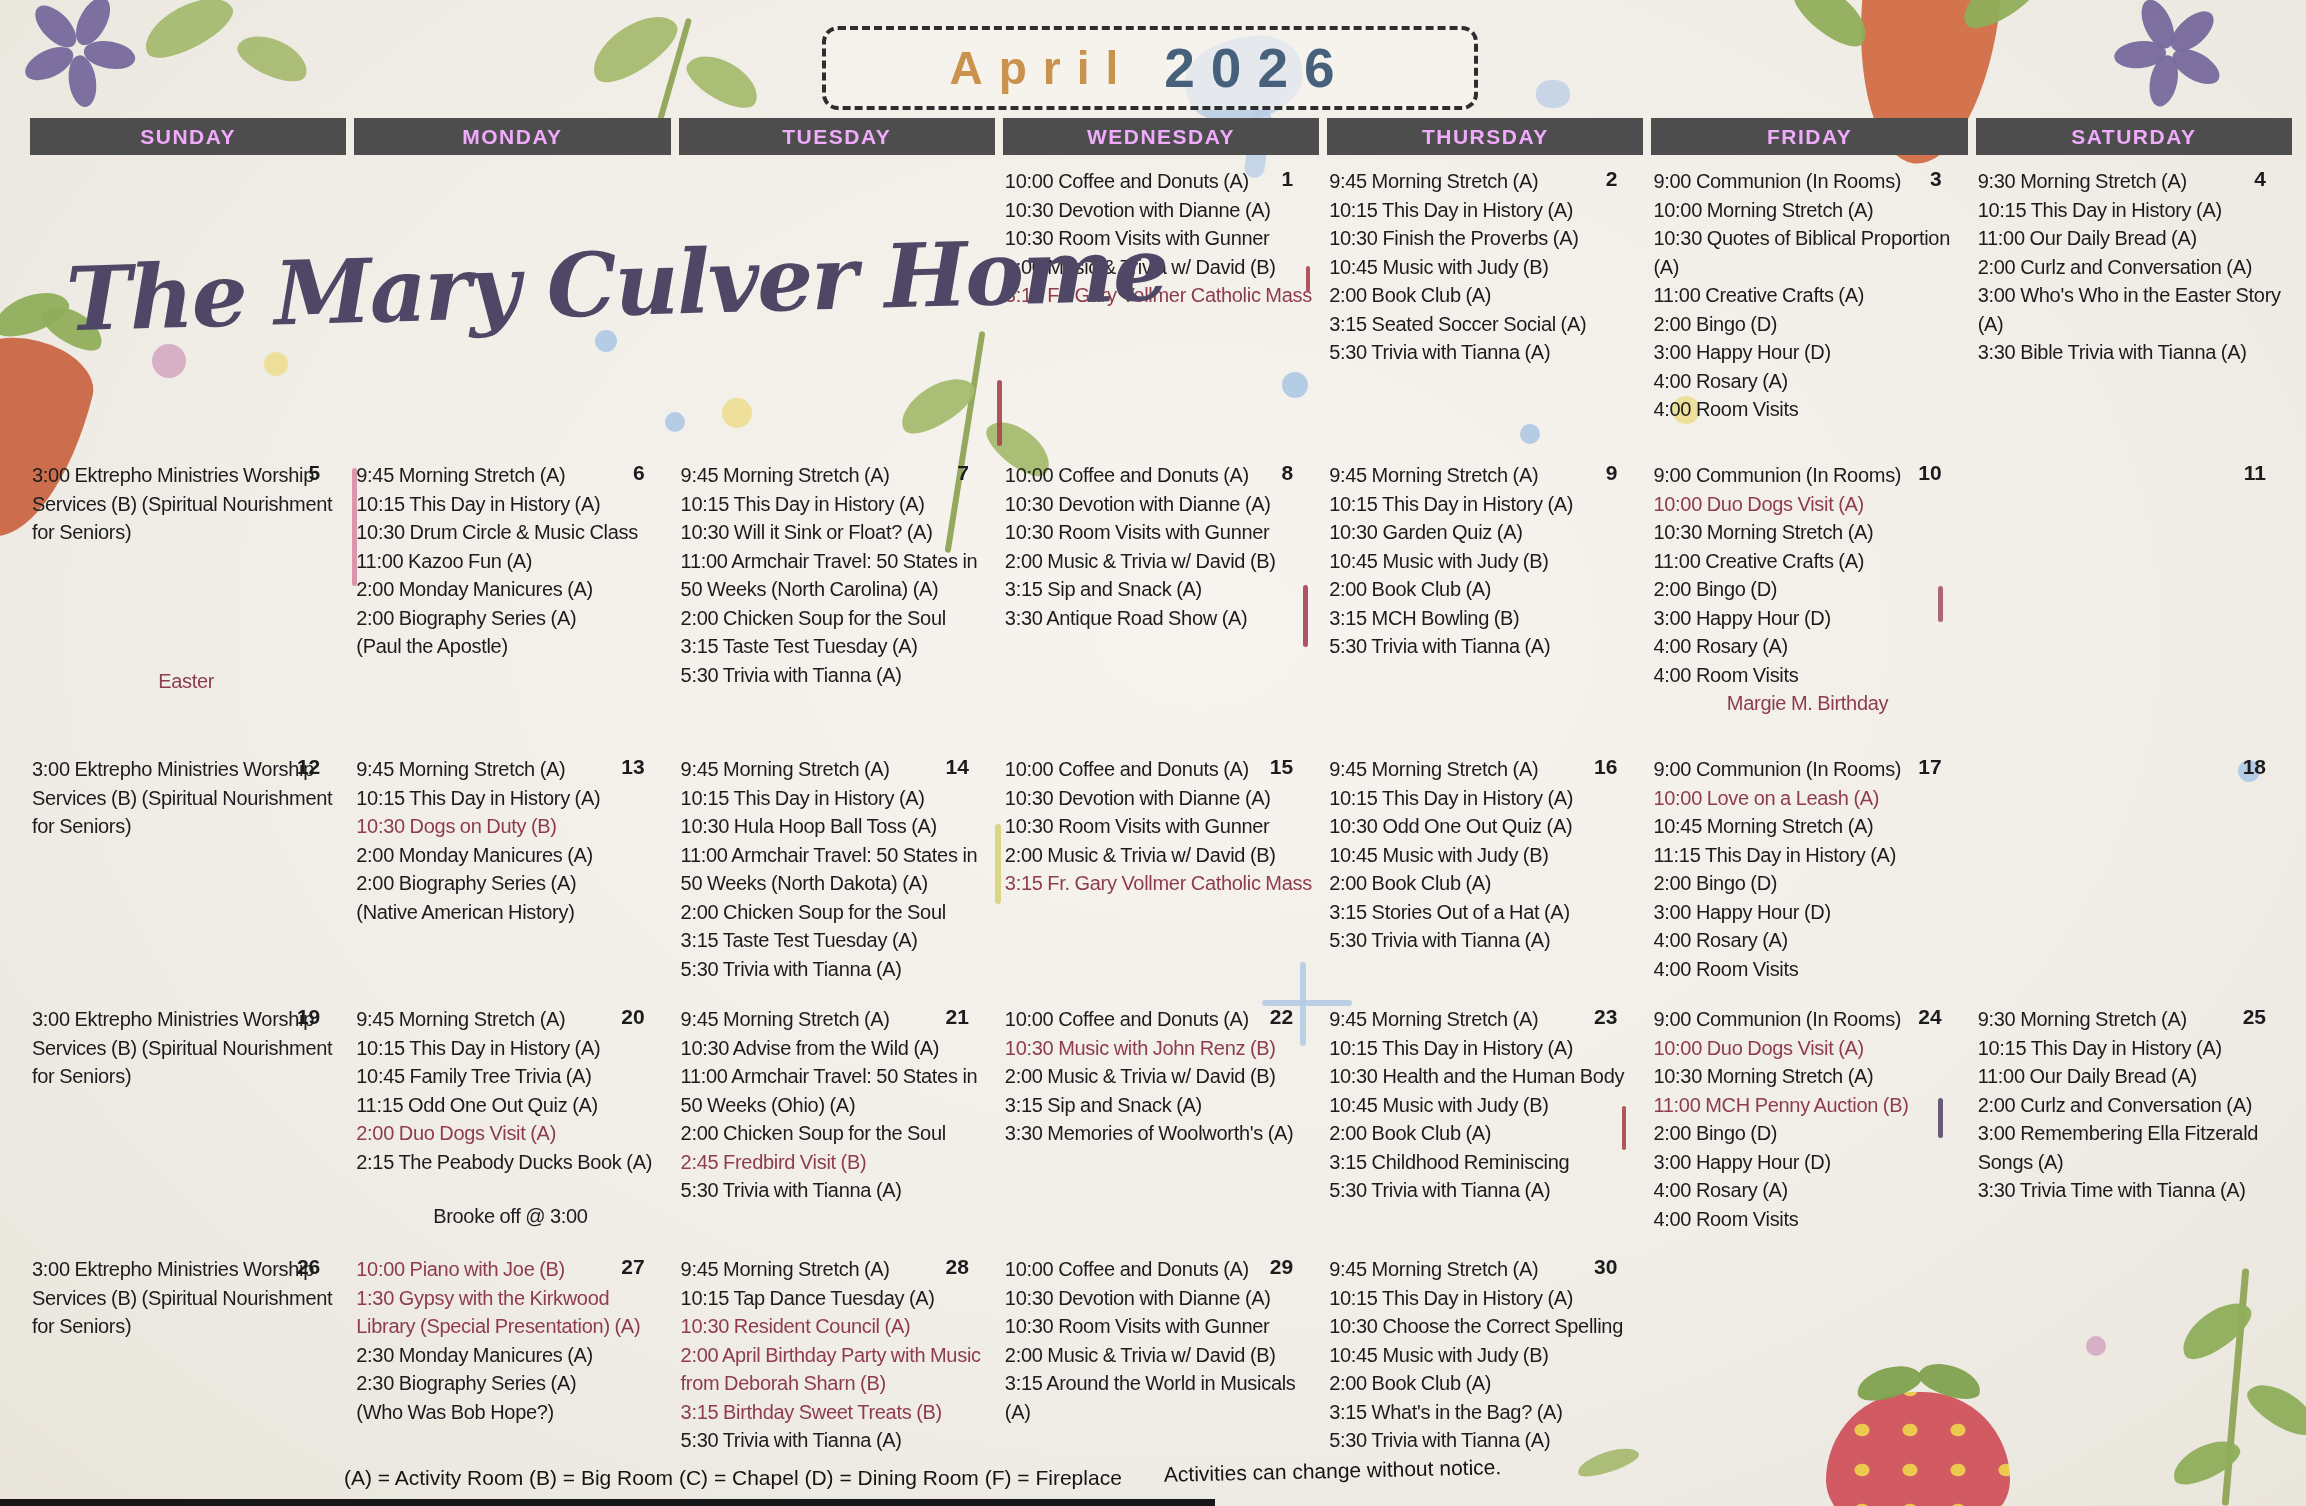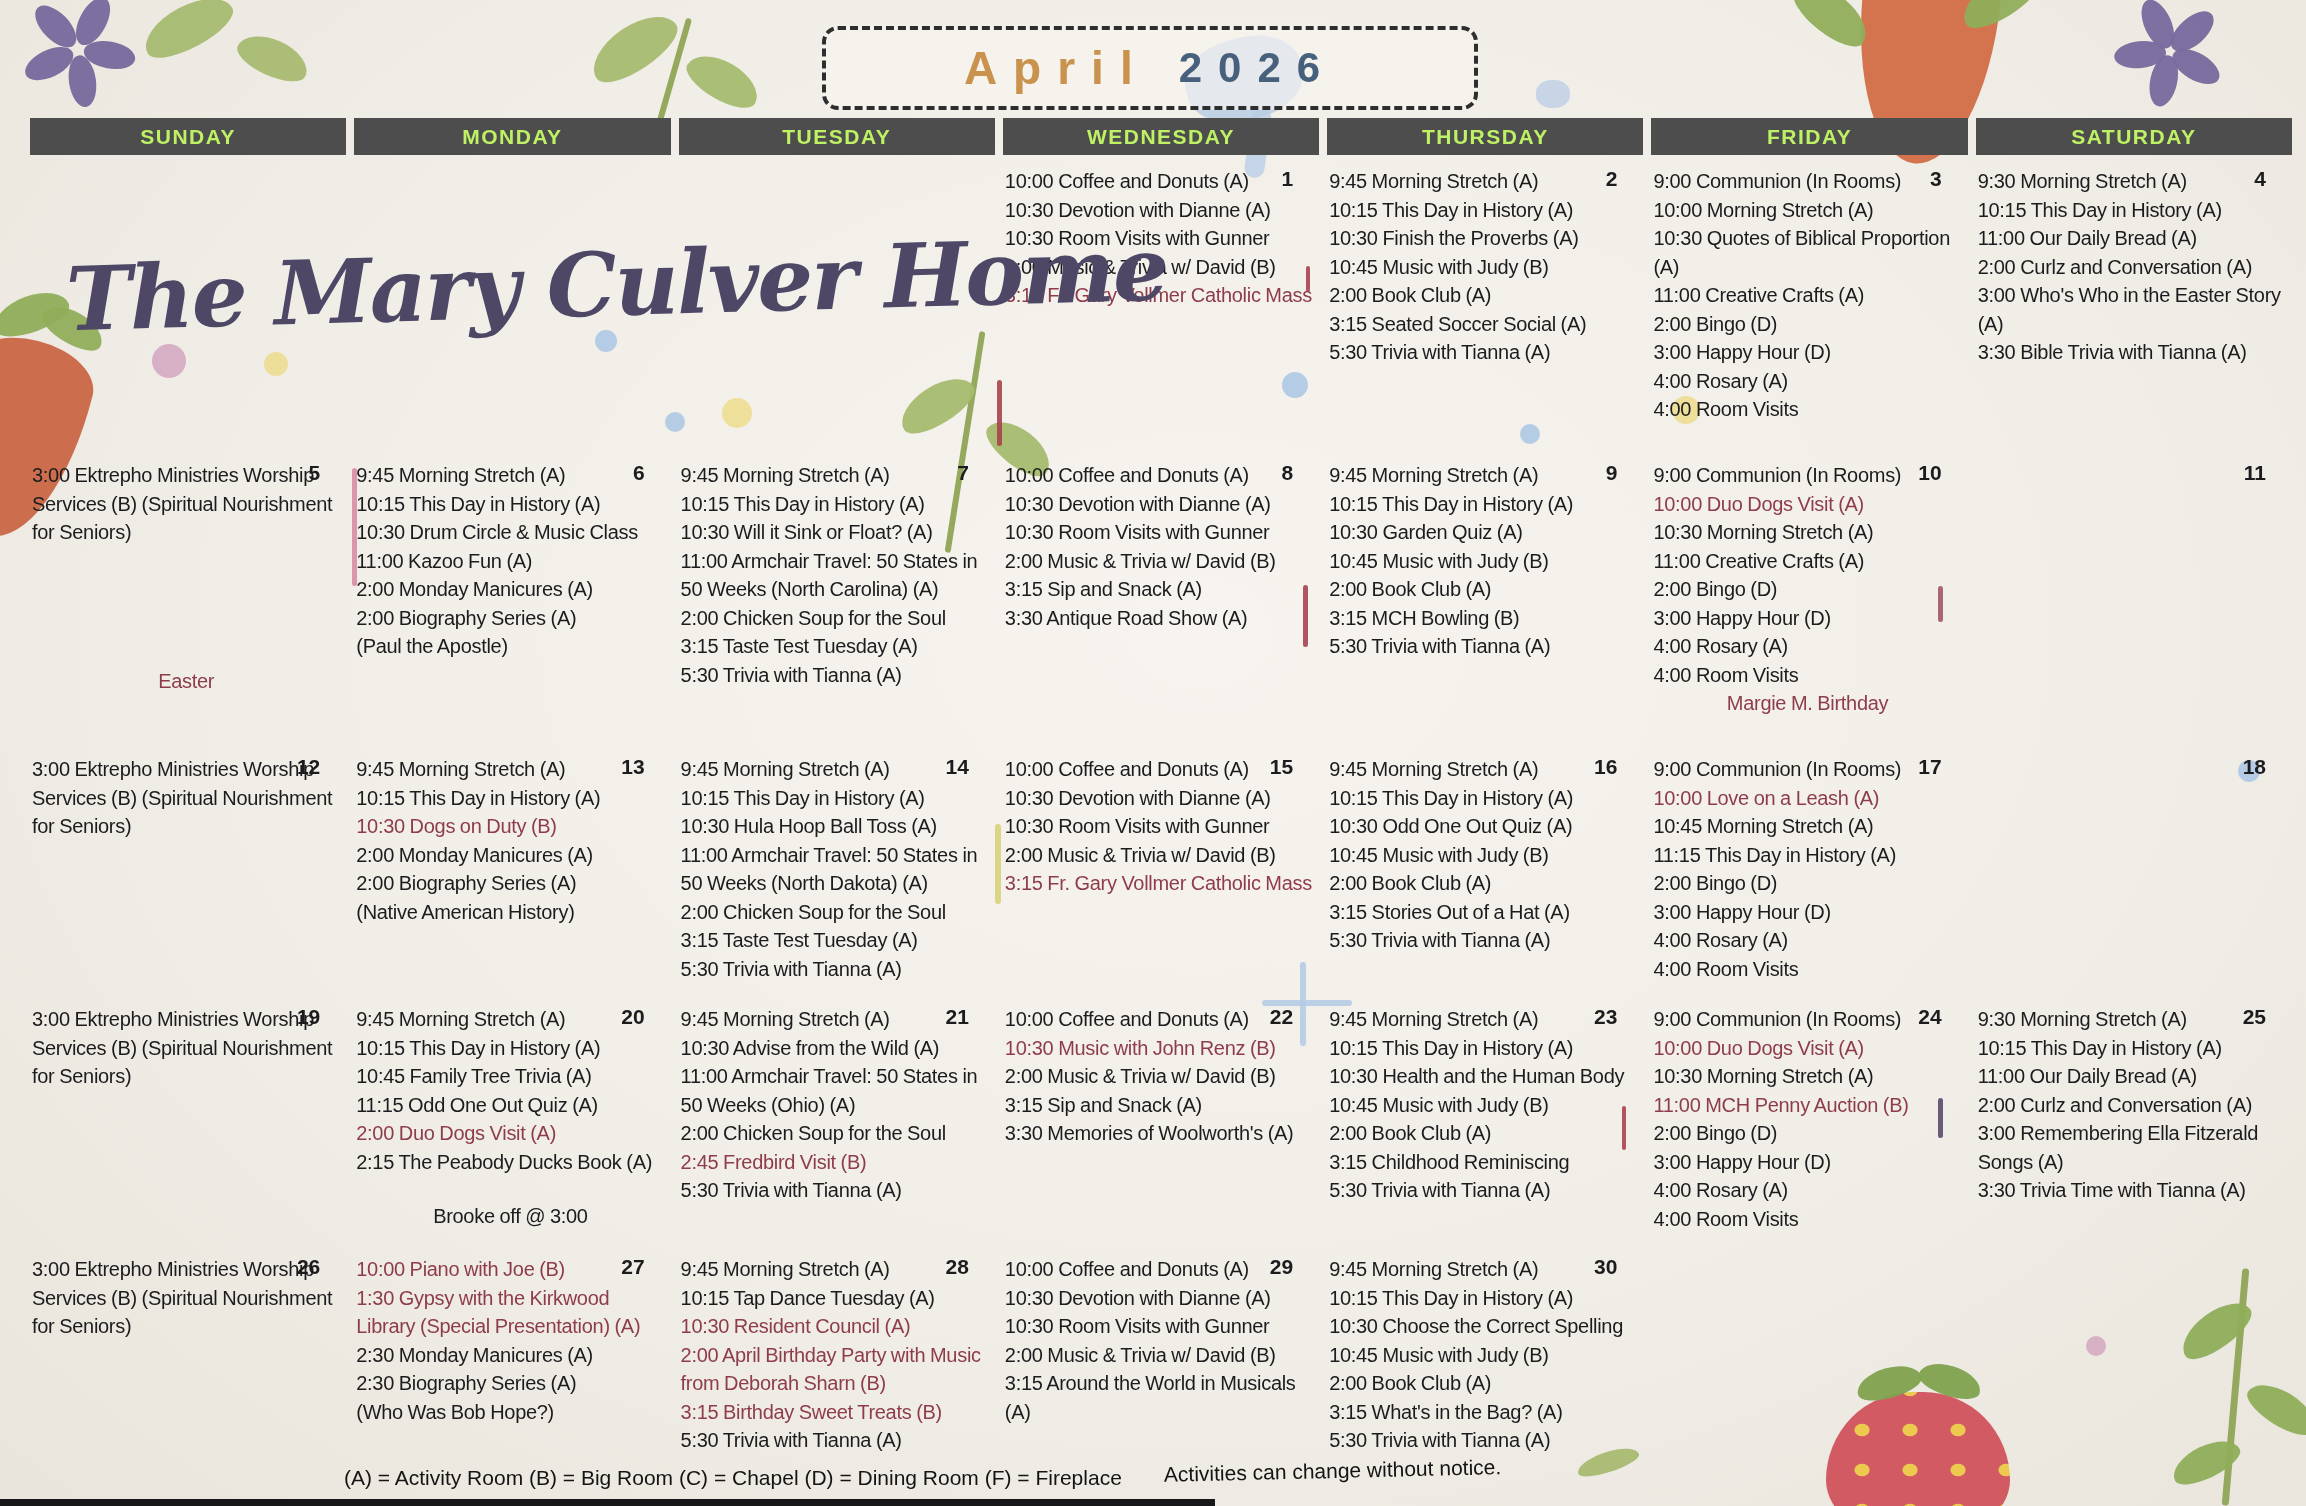"2026" .title-year { font-size: 42px -> 55px }
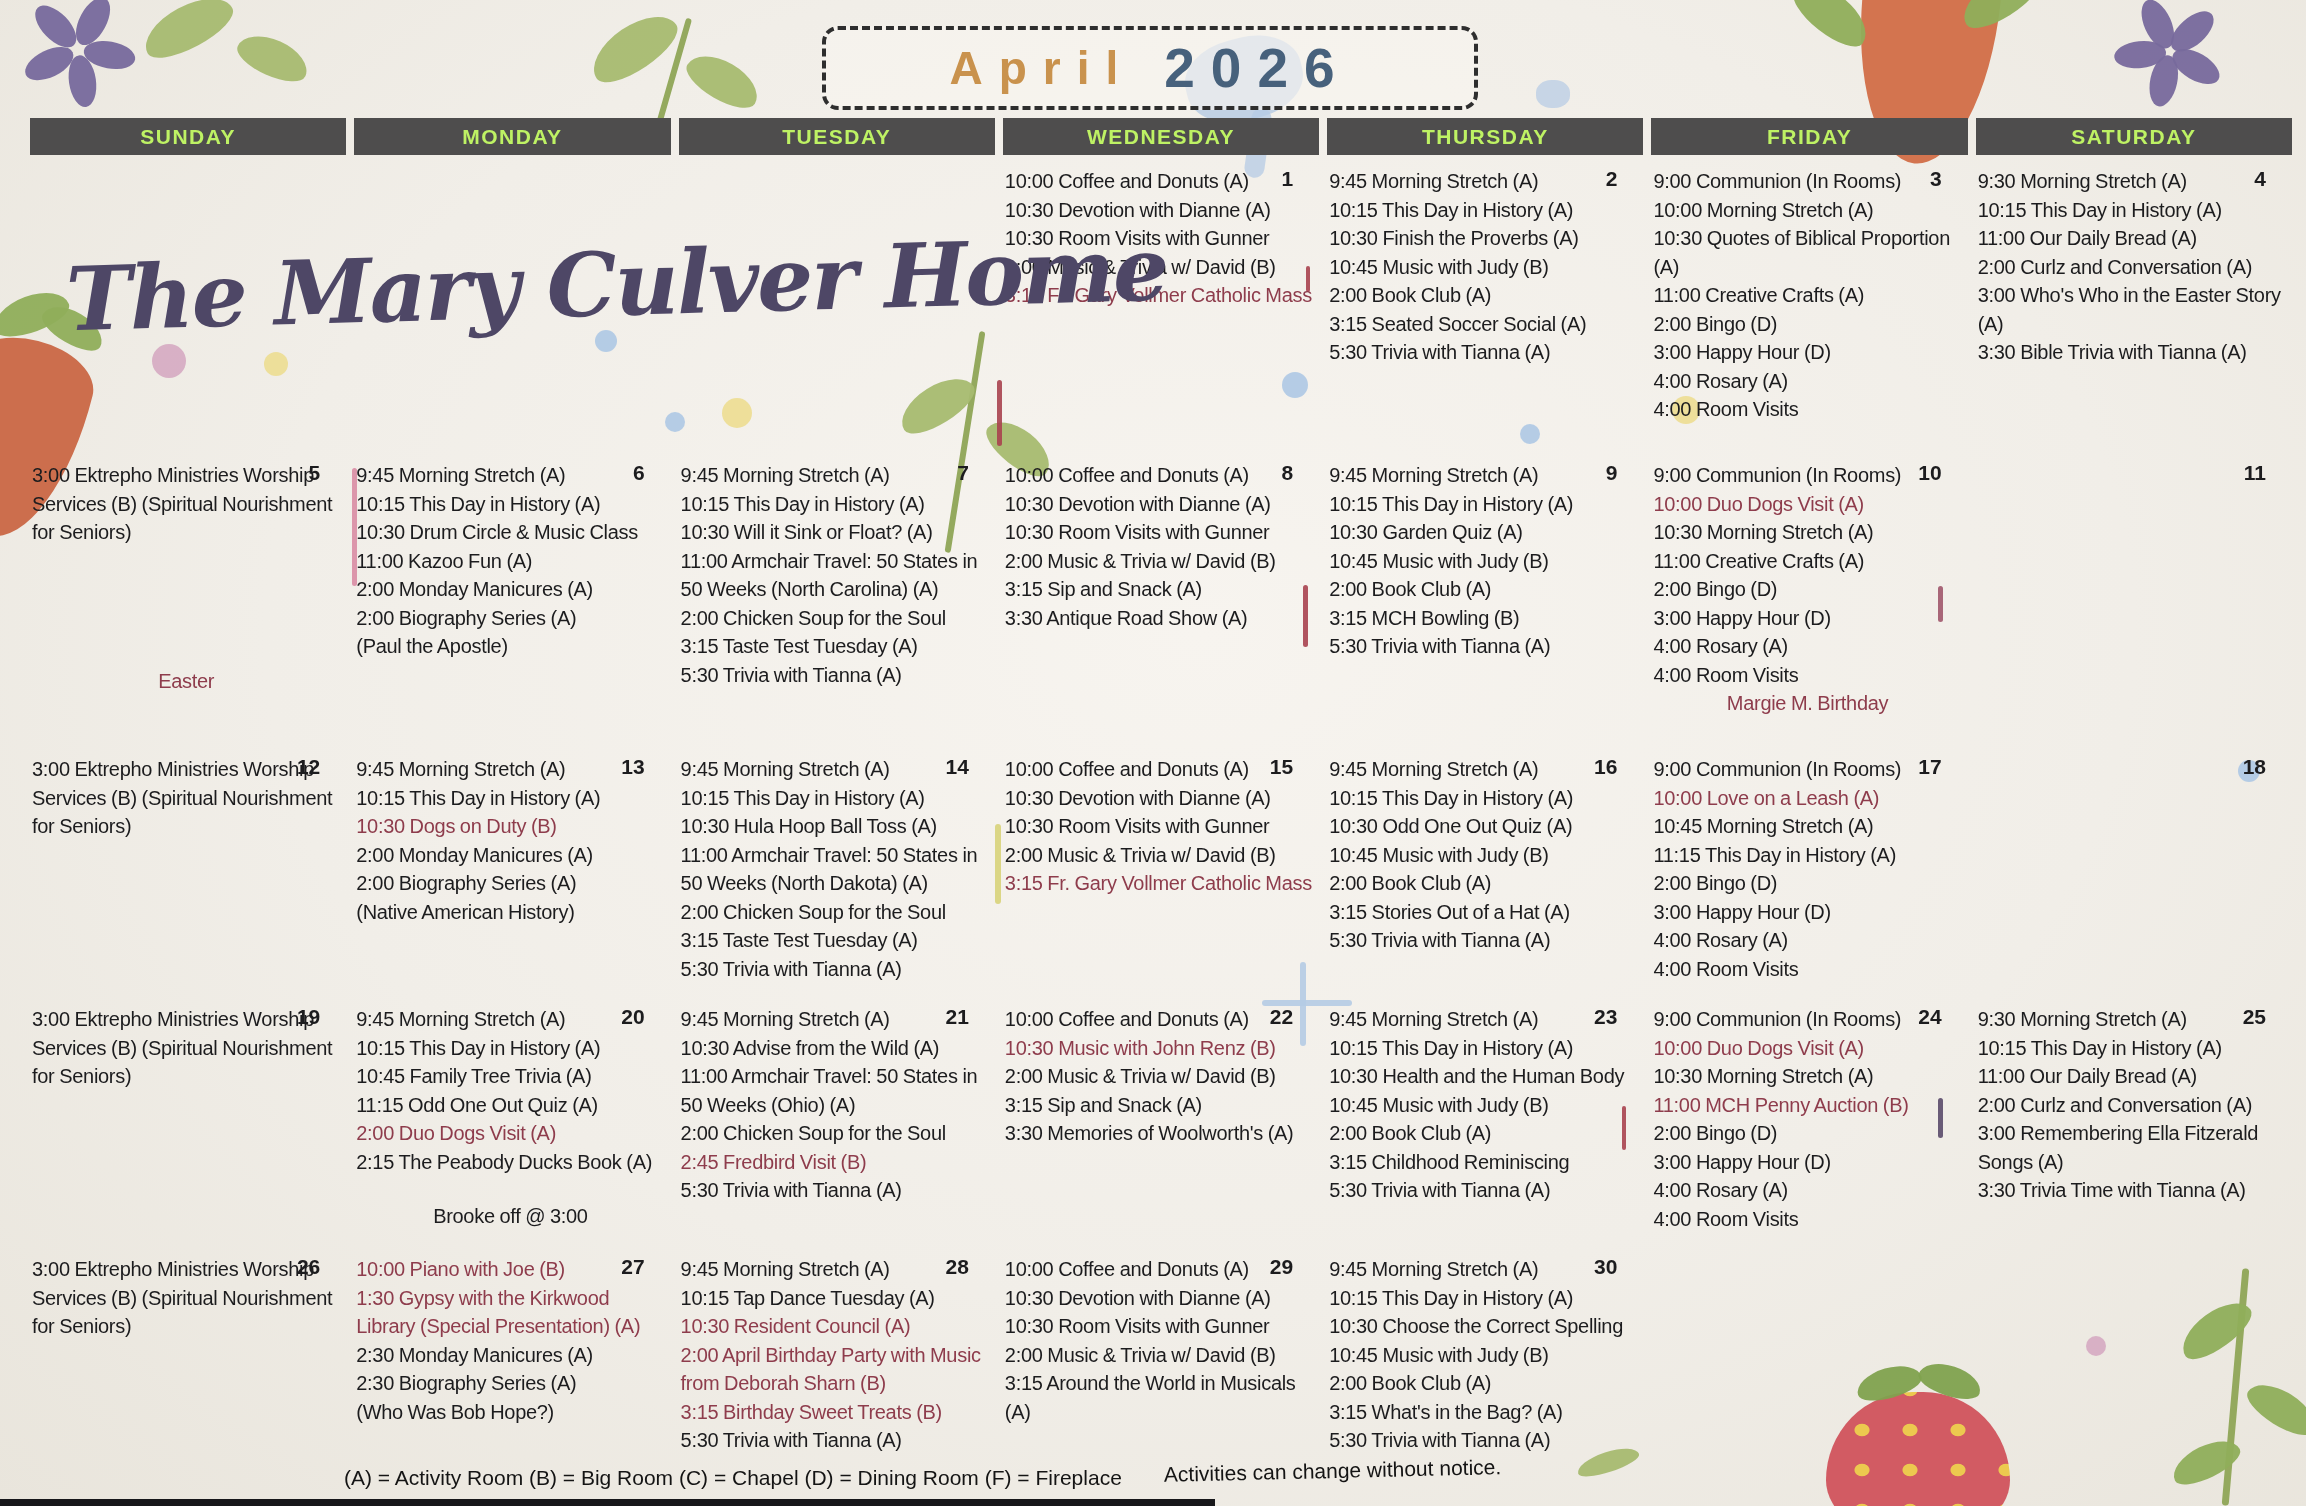"SUNDAY" .day-header { color: #bef264 -> #f0abfc }
